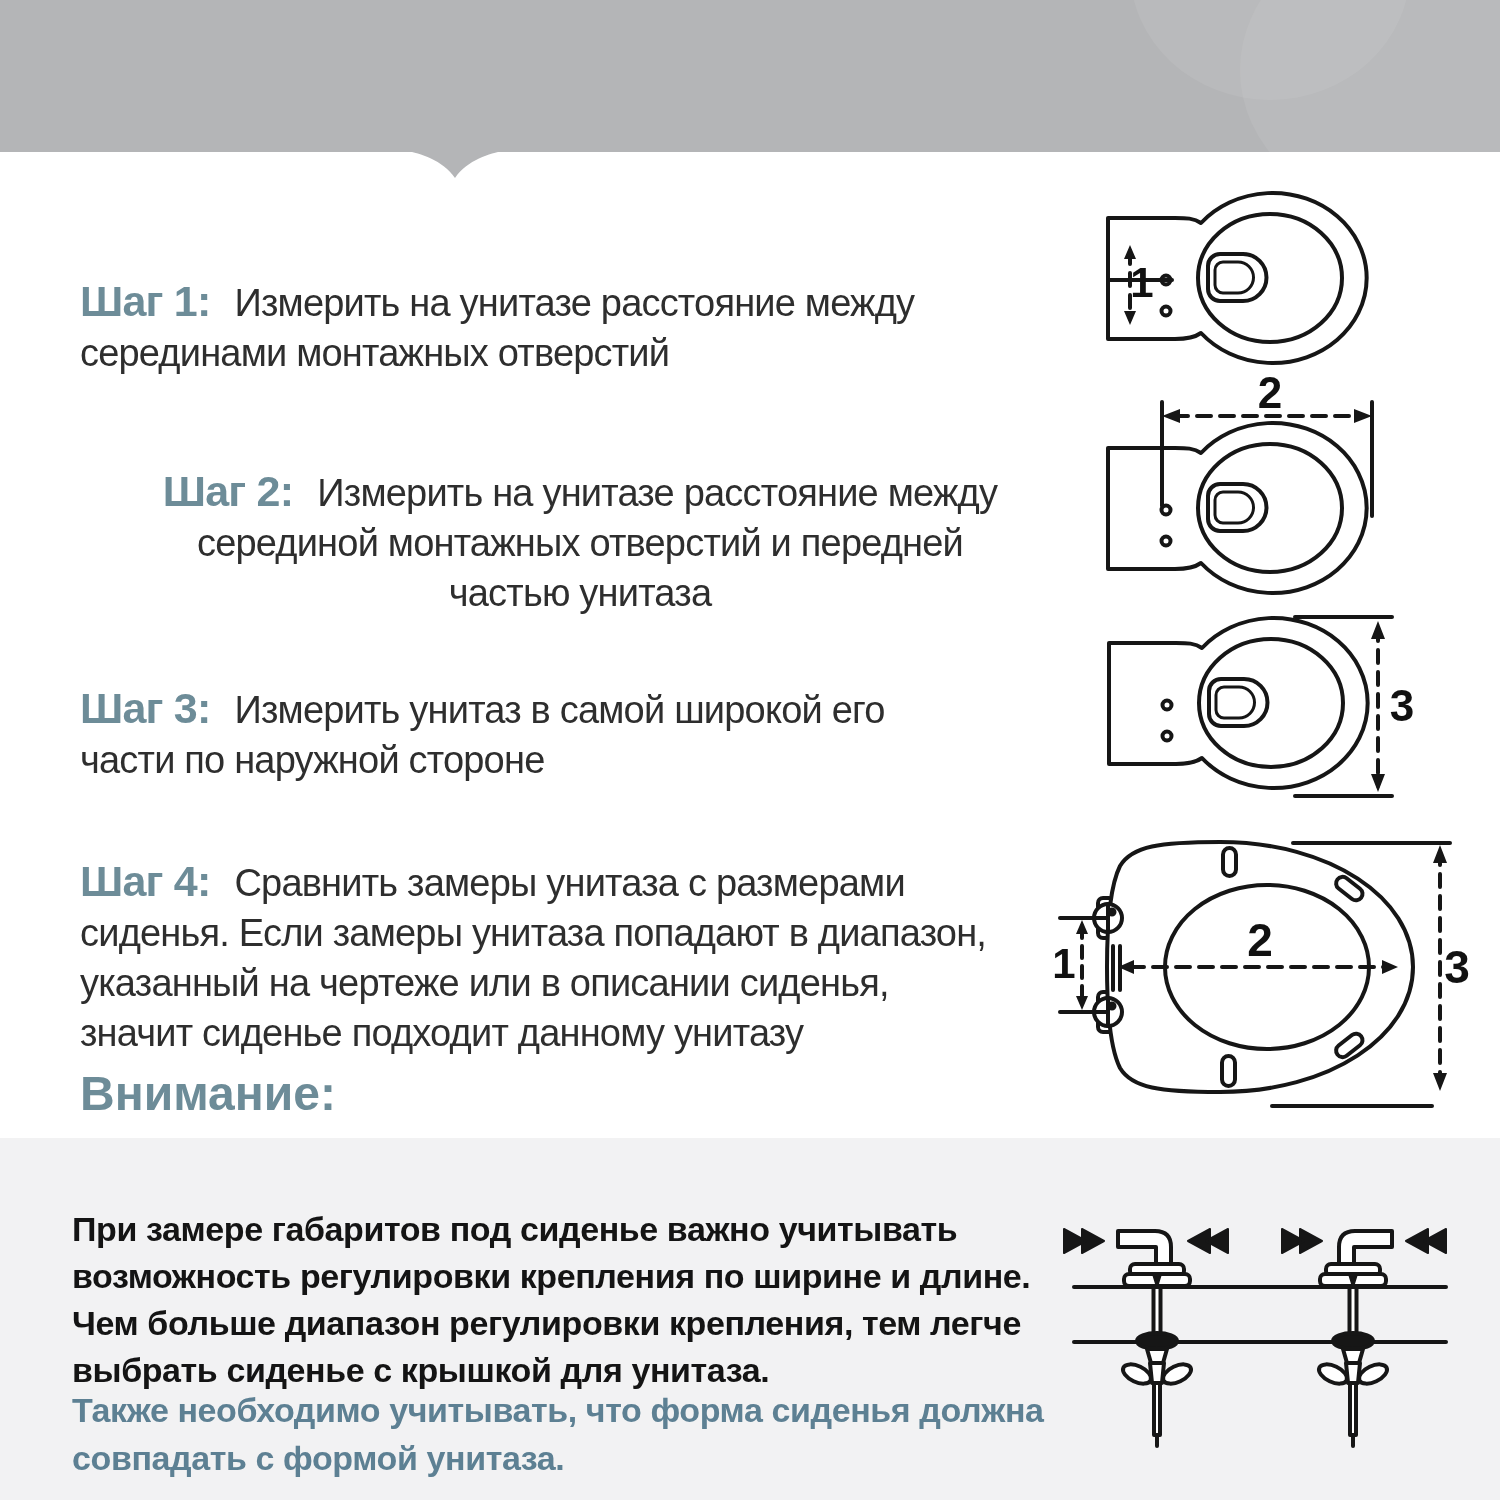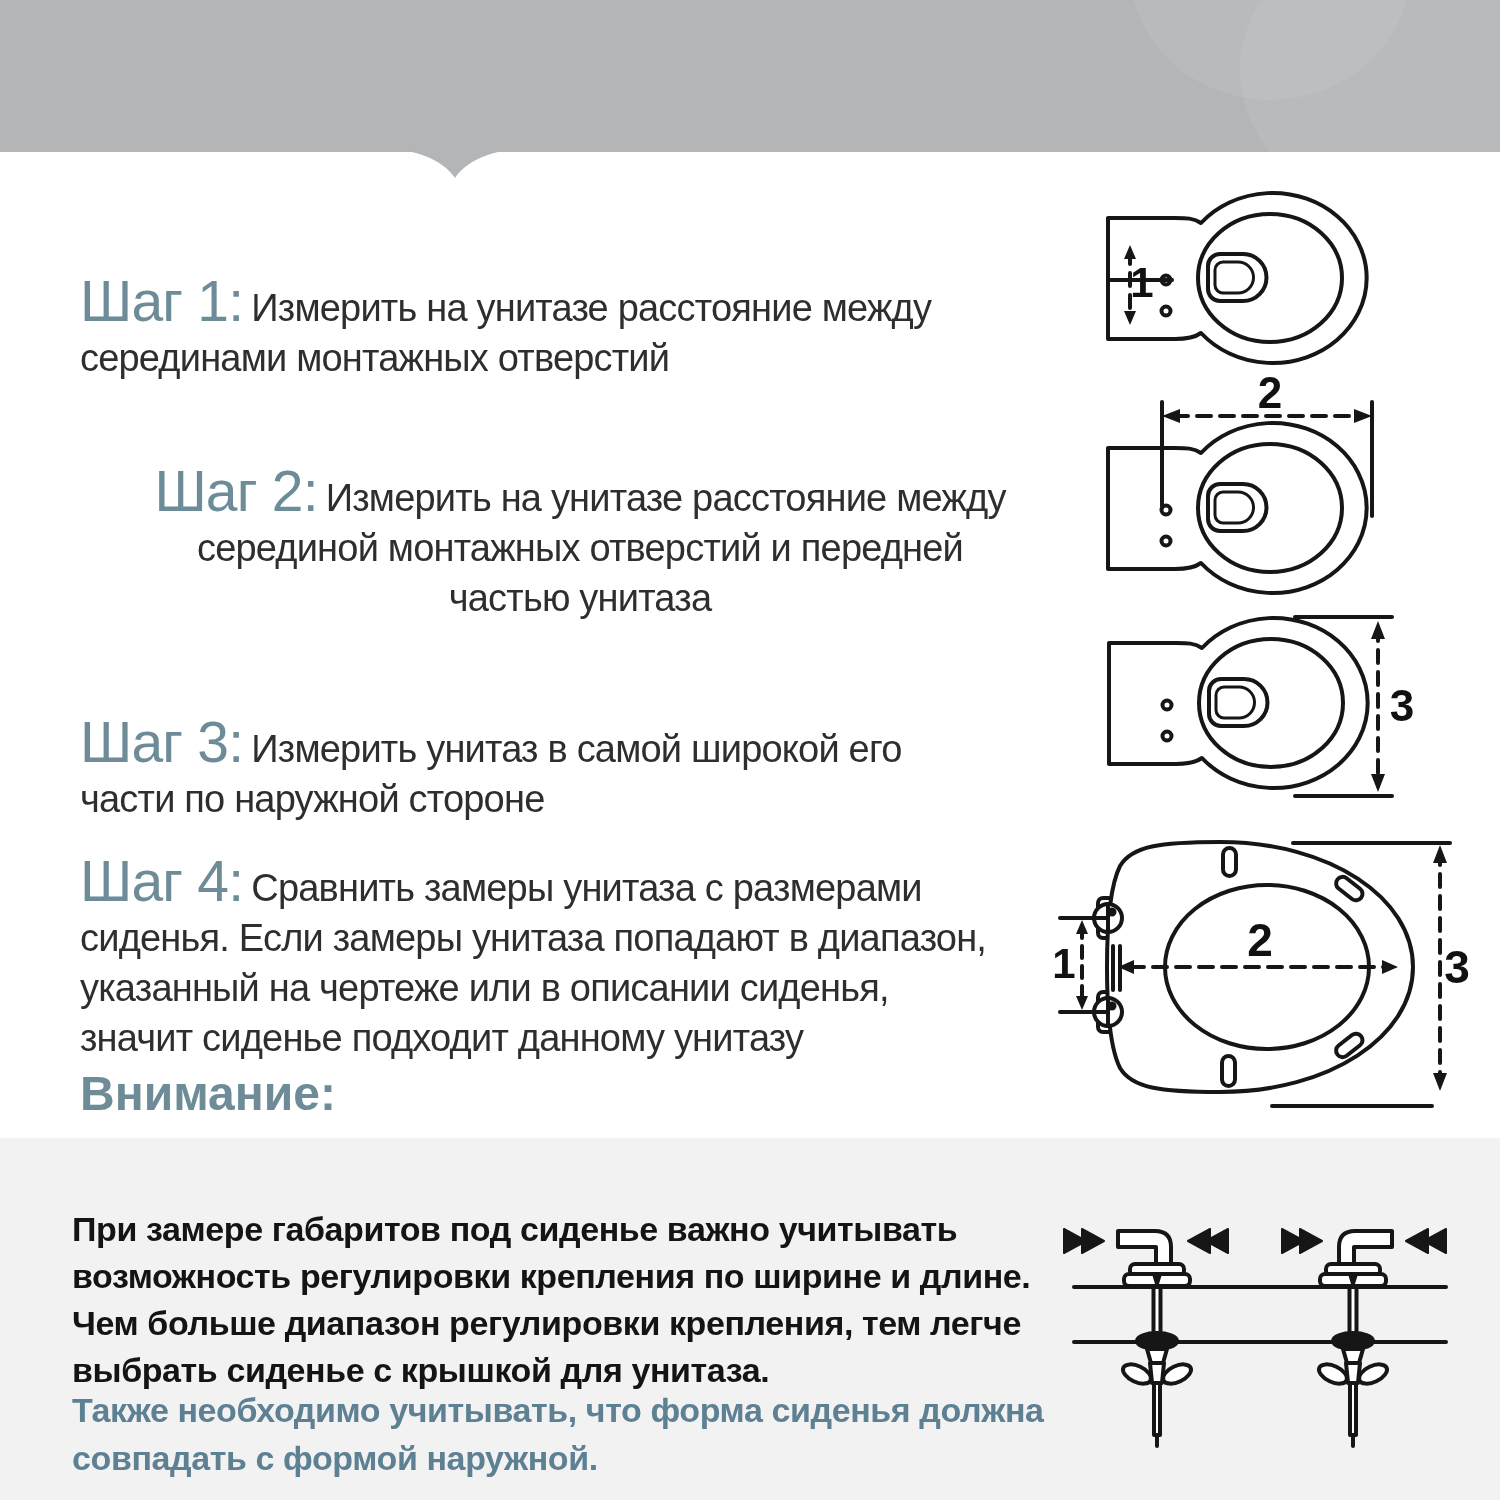"Шаг 1:" .step-label { font-size: 57px -> 43px; font-weight: 400 -> 700; margin-right: 8px -> 24px }
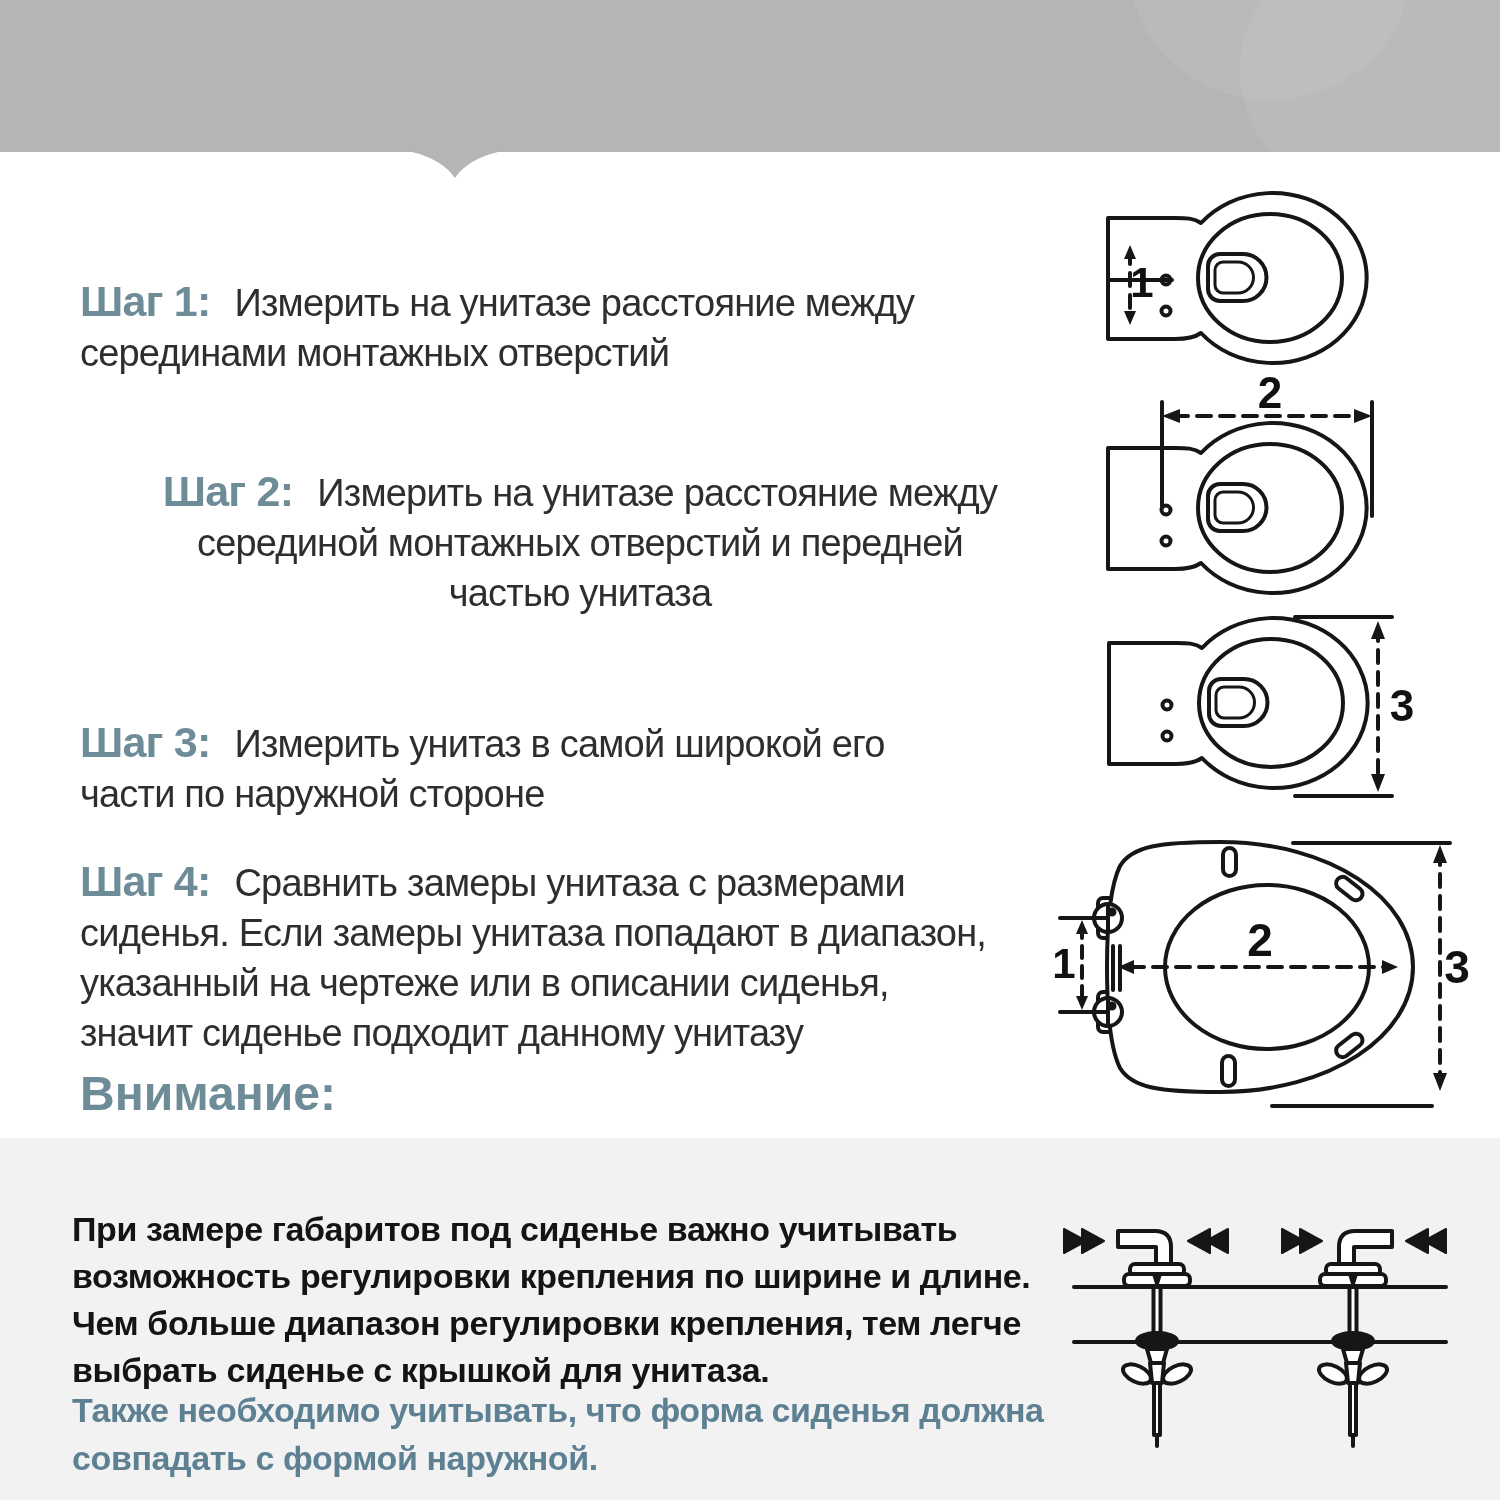"Шаг 3: Измерить унитаз в" .s3 { top: 679px -> 645px }
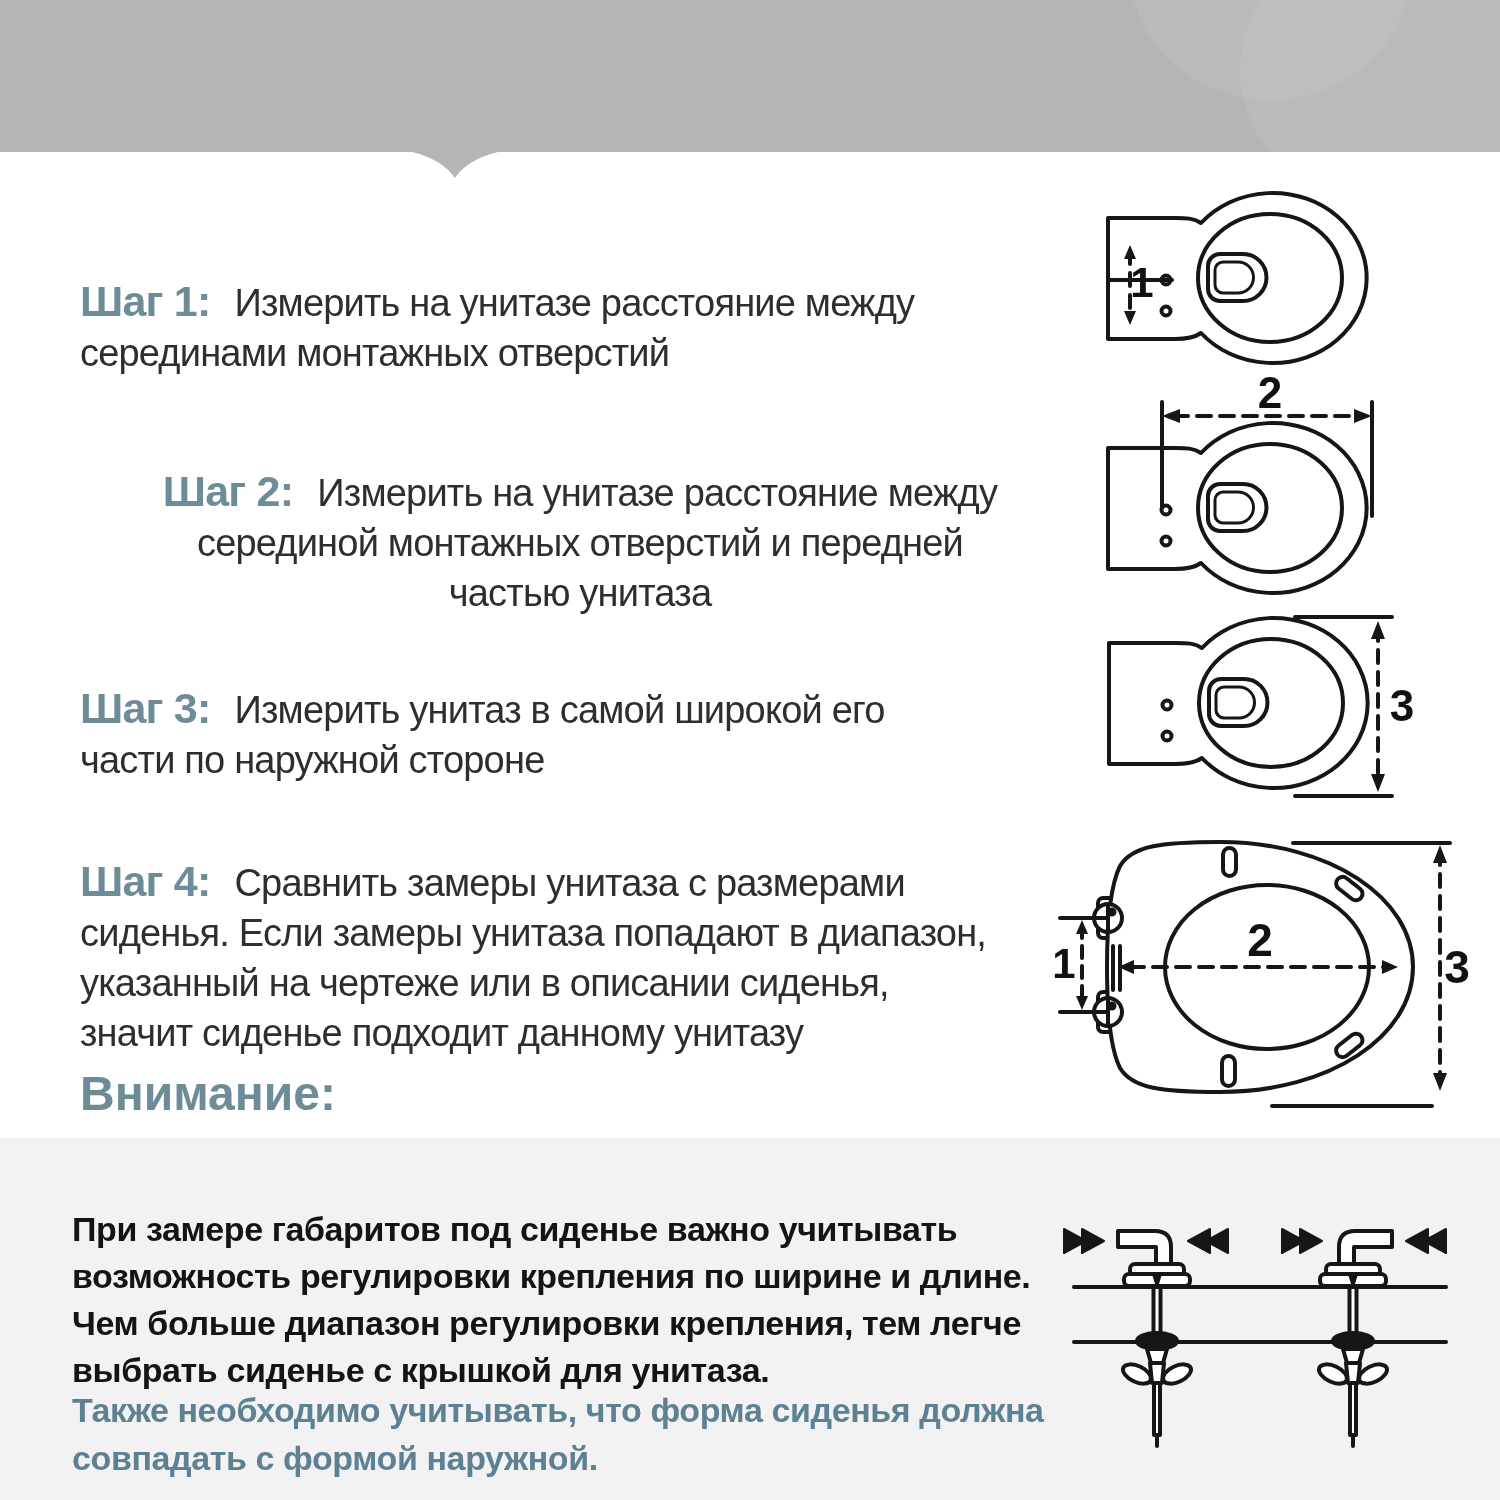"Также необходимо учитывать, что форма" p.para-accent { text: наружной -> унитаза }
